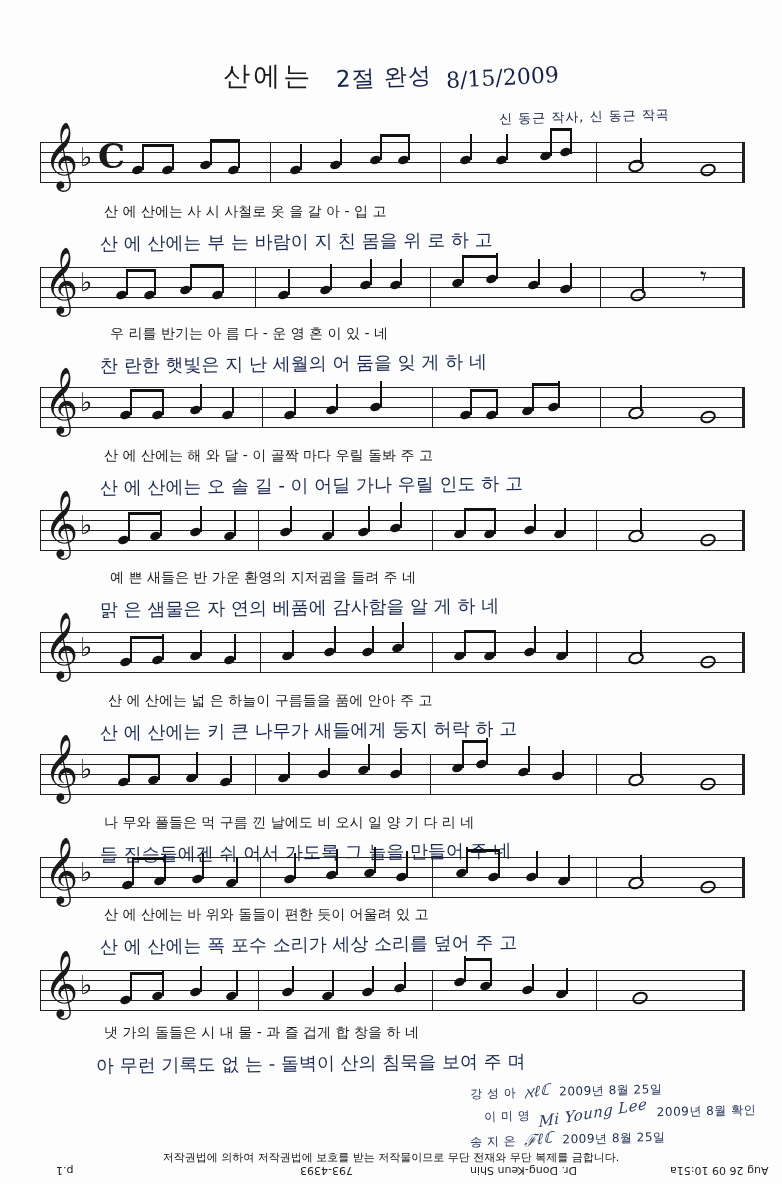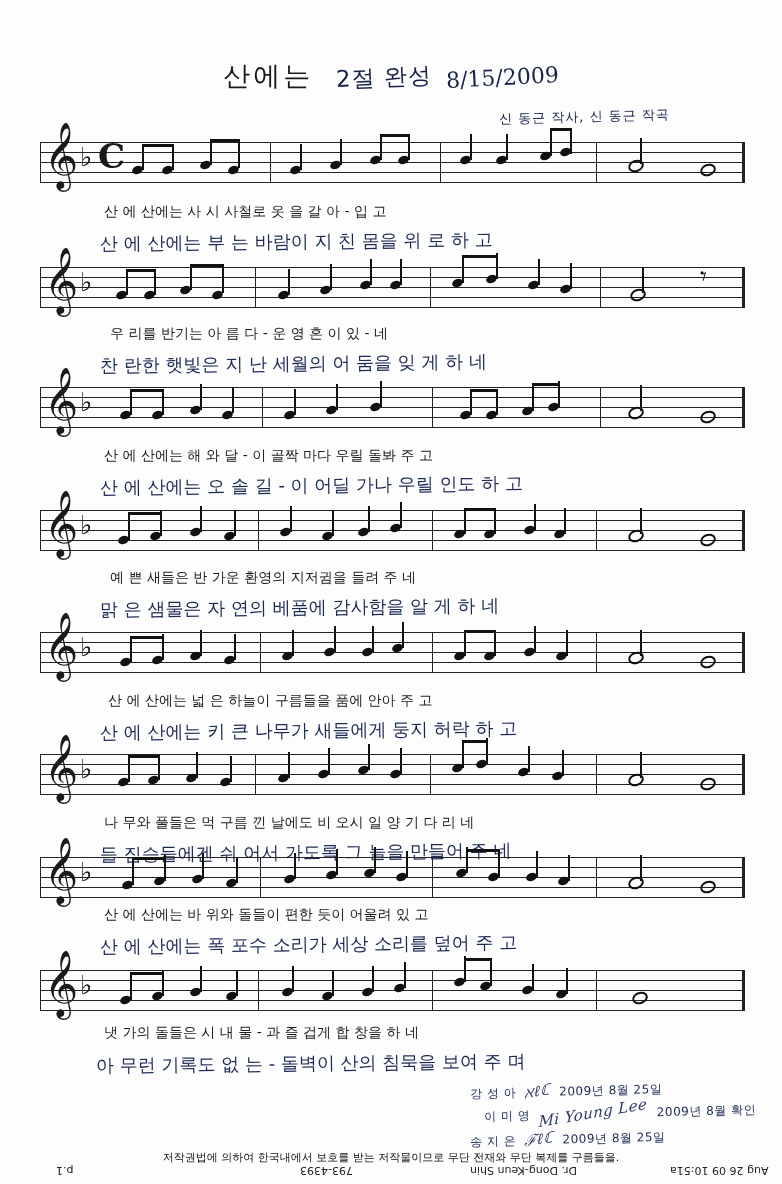"저작권법에 의하여 한국내에서 보호를 받는" div.copyright-kr { text: 한국내에서 보호를 받는 저작물이므로 무단 전재와 무단 복제를 구름들을 -> 저작권법에 보호를 받는 저작물이므로 무단 전재와 무단 복제를 금합니다 }
